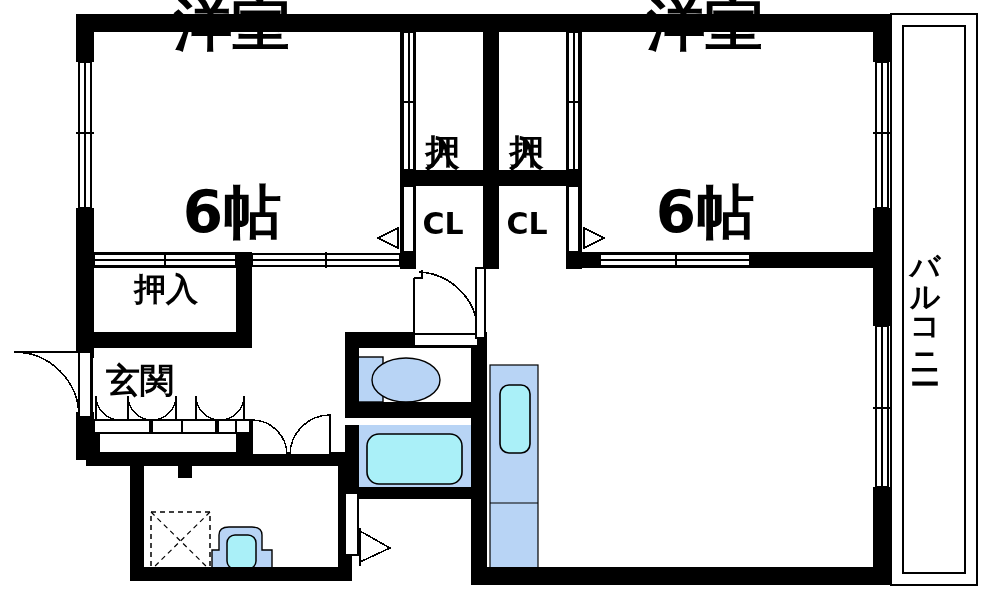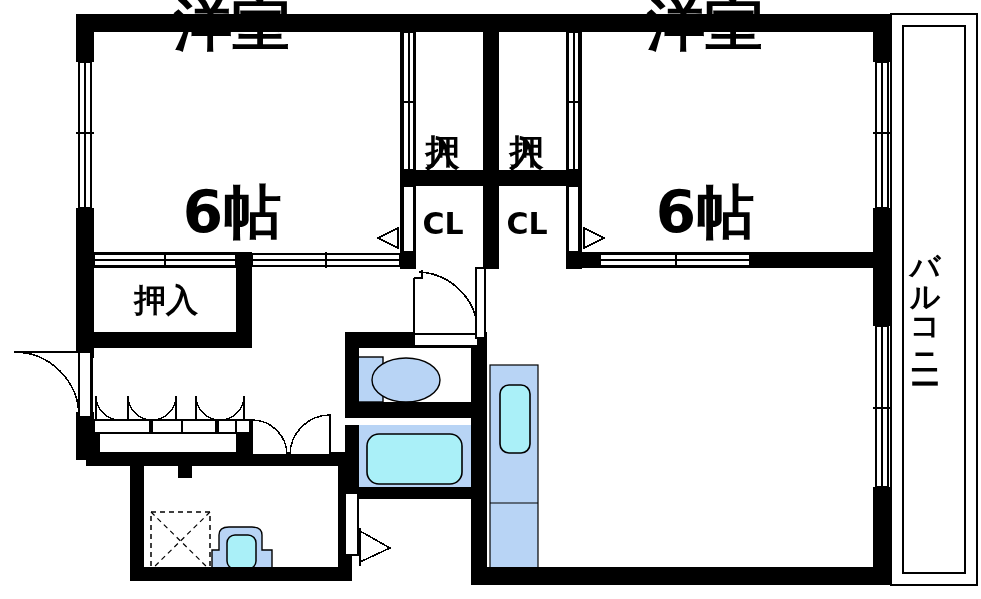"押入" div.rm-label { top: 300px -> 289px }
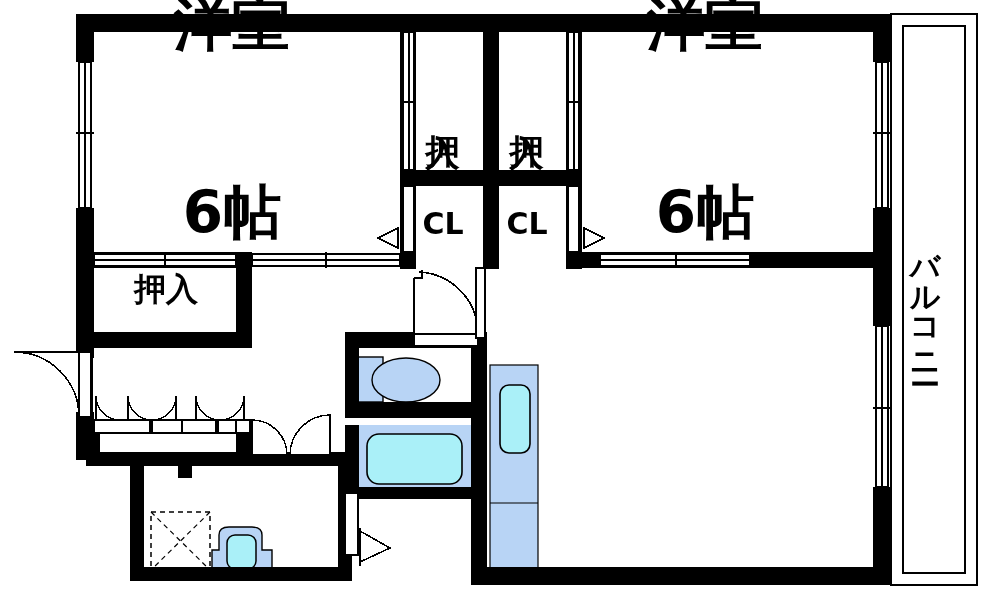"玄関" div.rm-label { html: none -> <div>玄関</div> }
